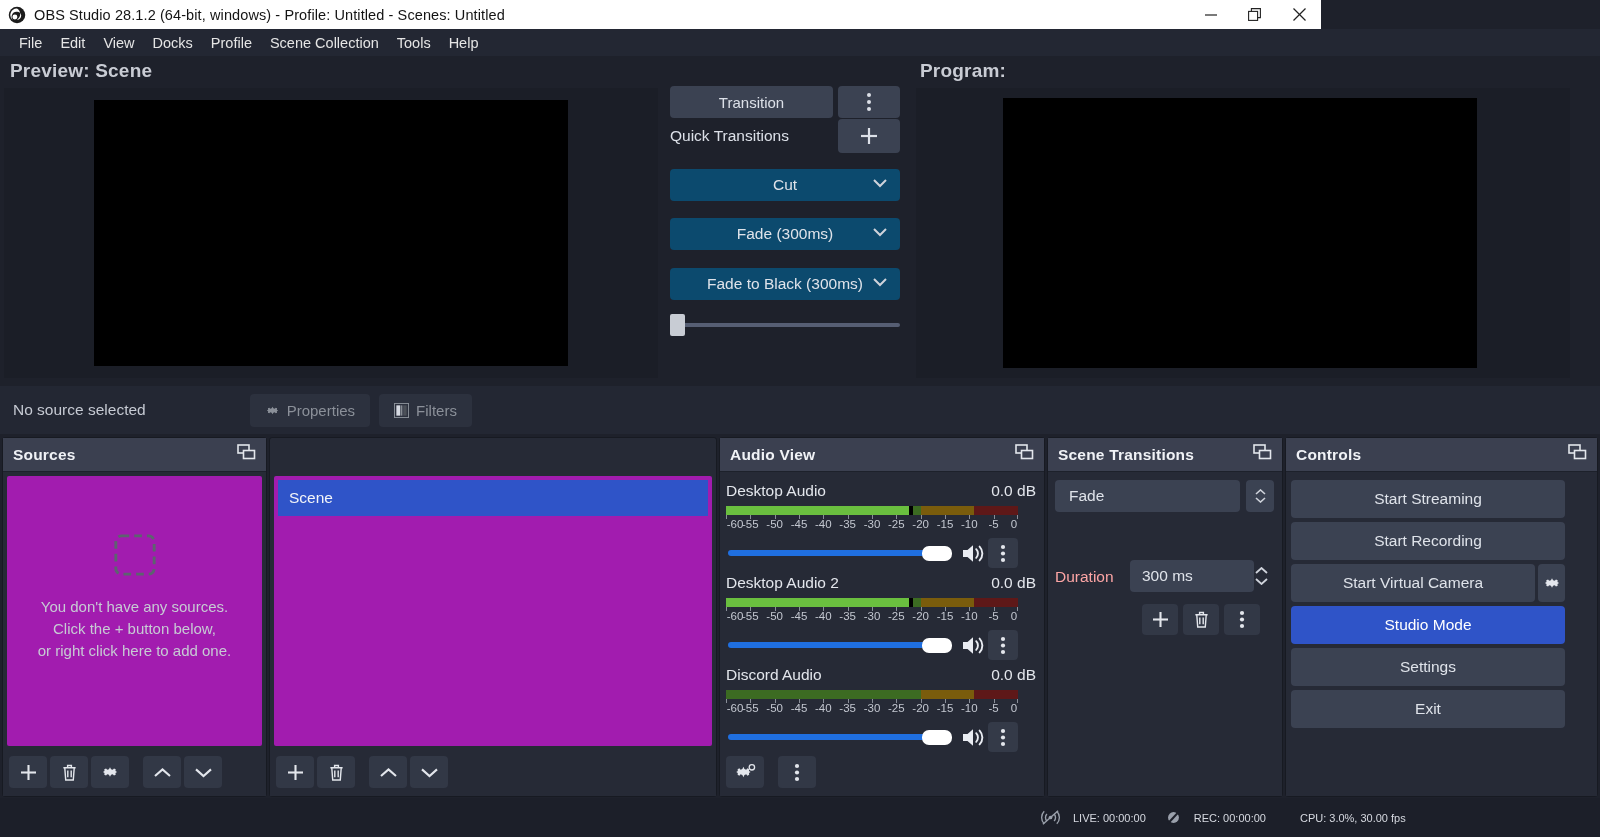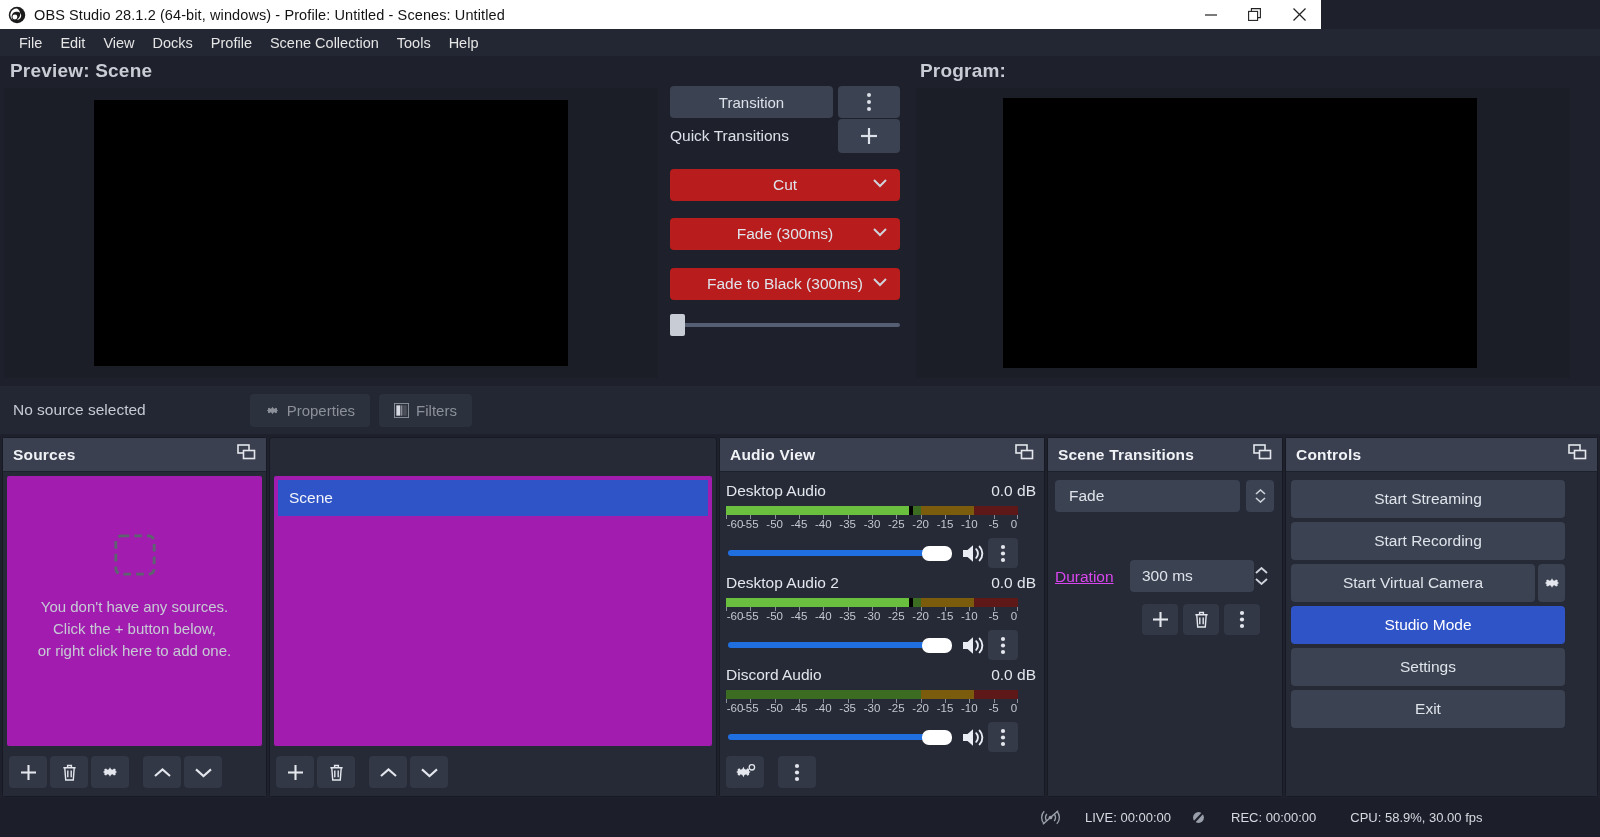"Cut" .t-sel { background: #b91c1c -> #0c4a6e }
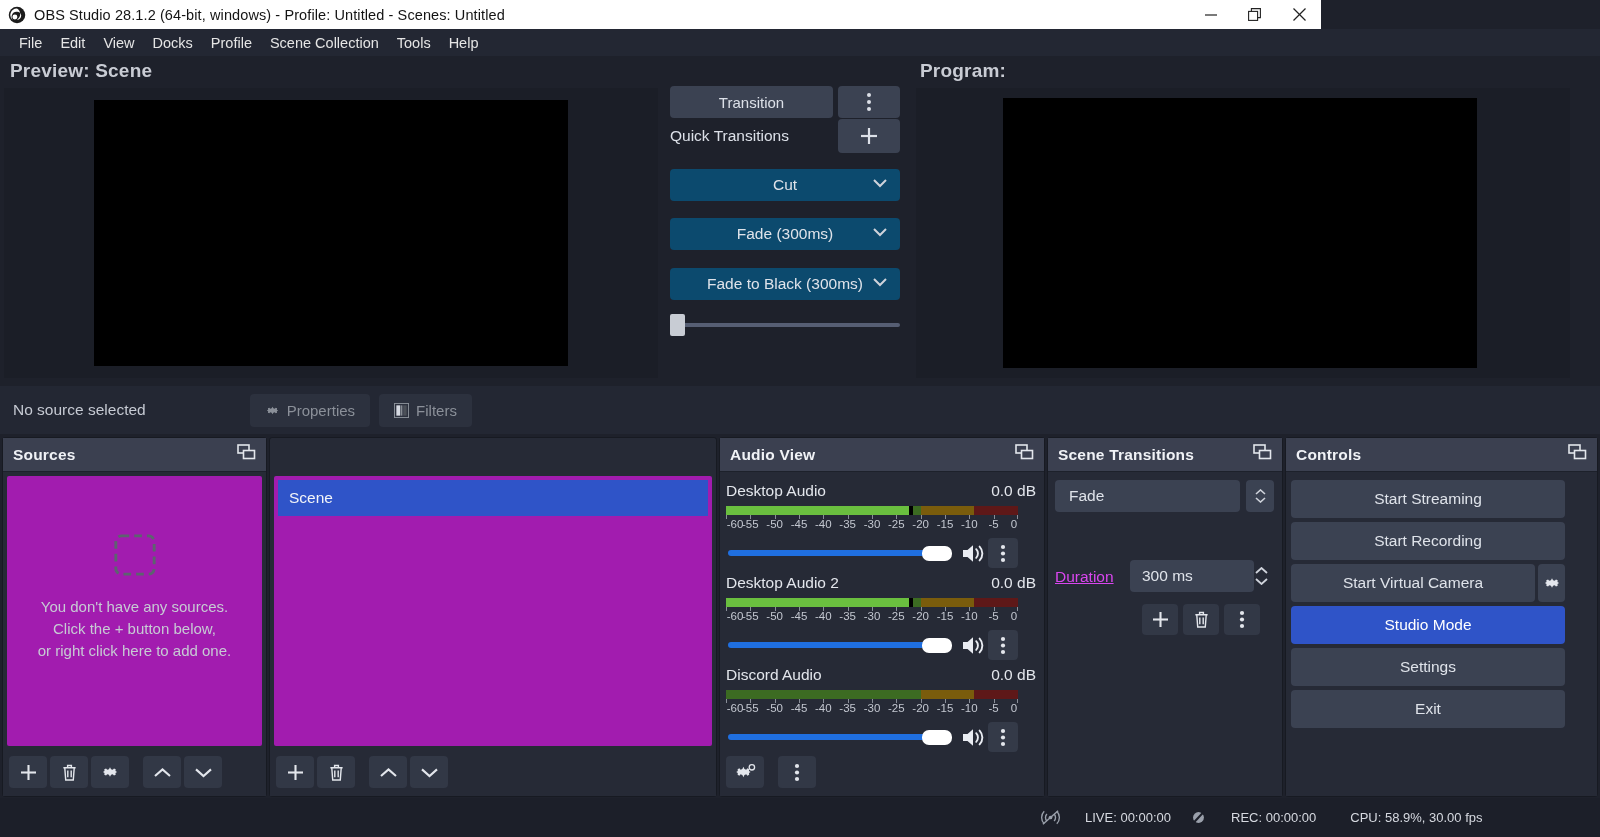"Duration" .st-durlabel { color: #d946ef -> #fca5a5; text-decoration: underline -> none }
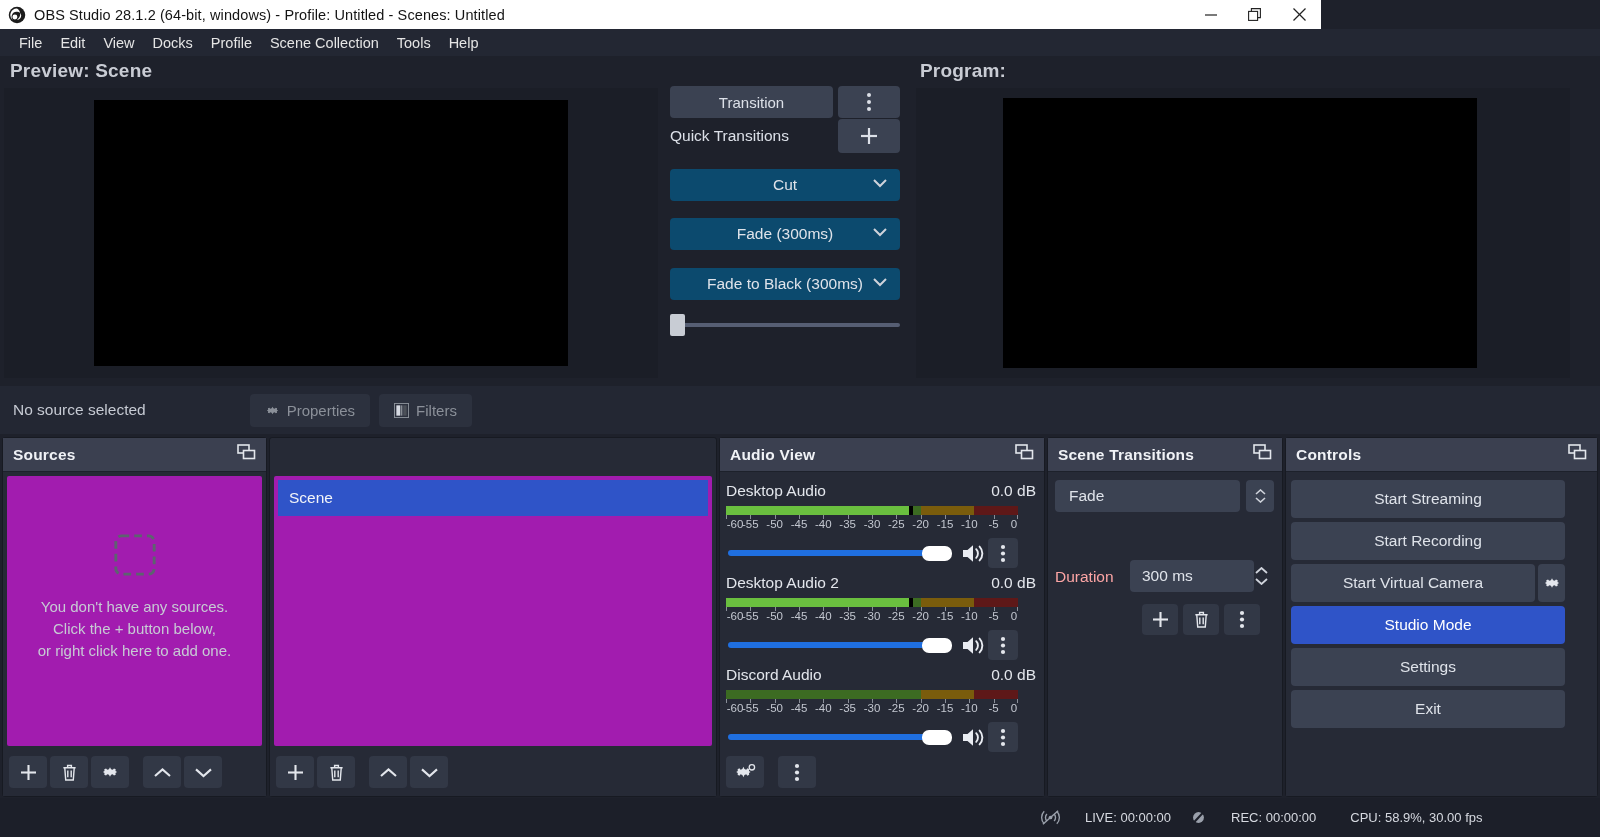"LIVE: 00:00:00" .st-group { font-size: 13px -> 11px; gap: 24px -> 12px }
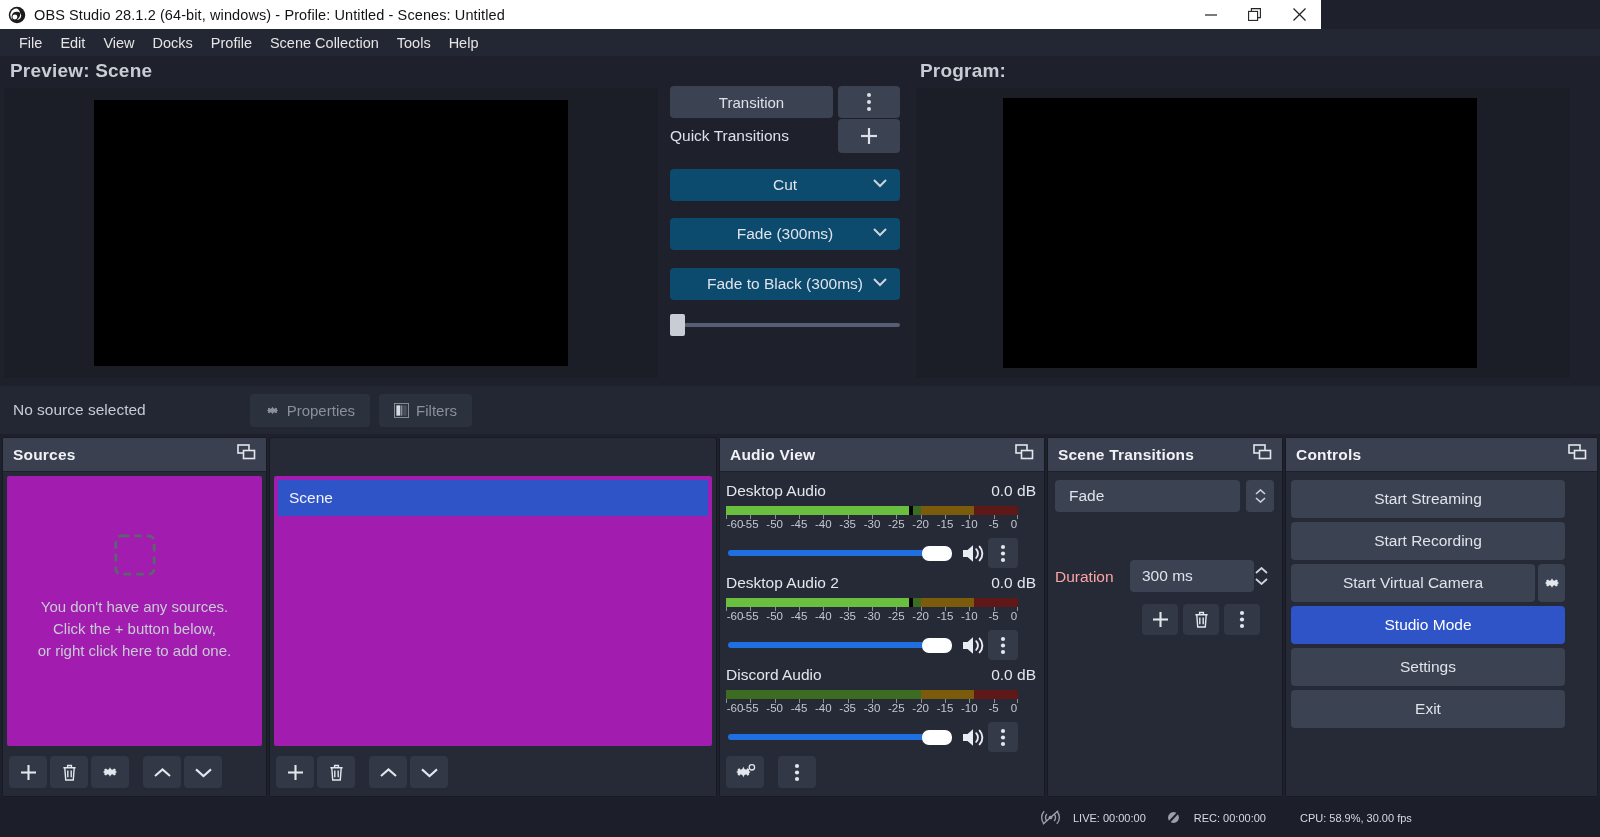"CPU: 58.9%, 30.00 fps" span { text: 58.9% -> 3.0% }
